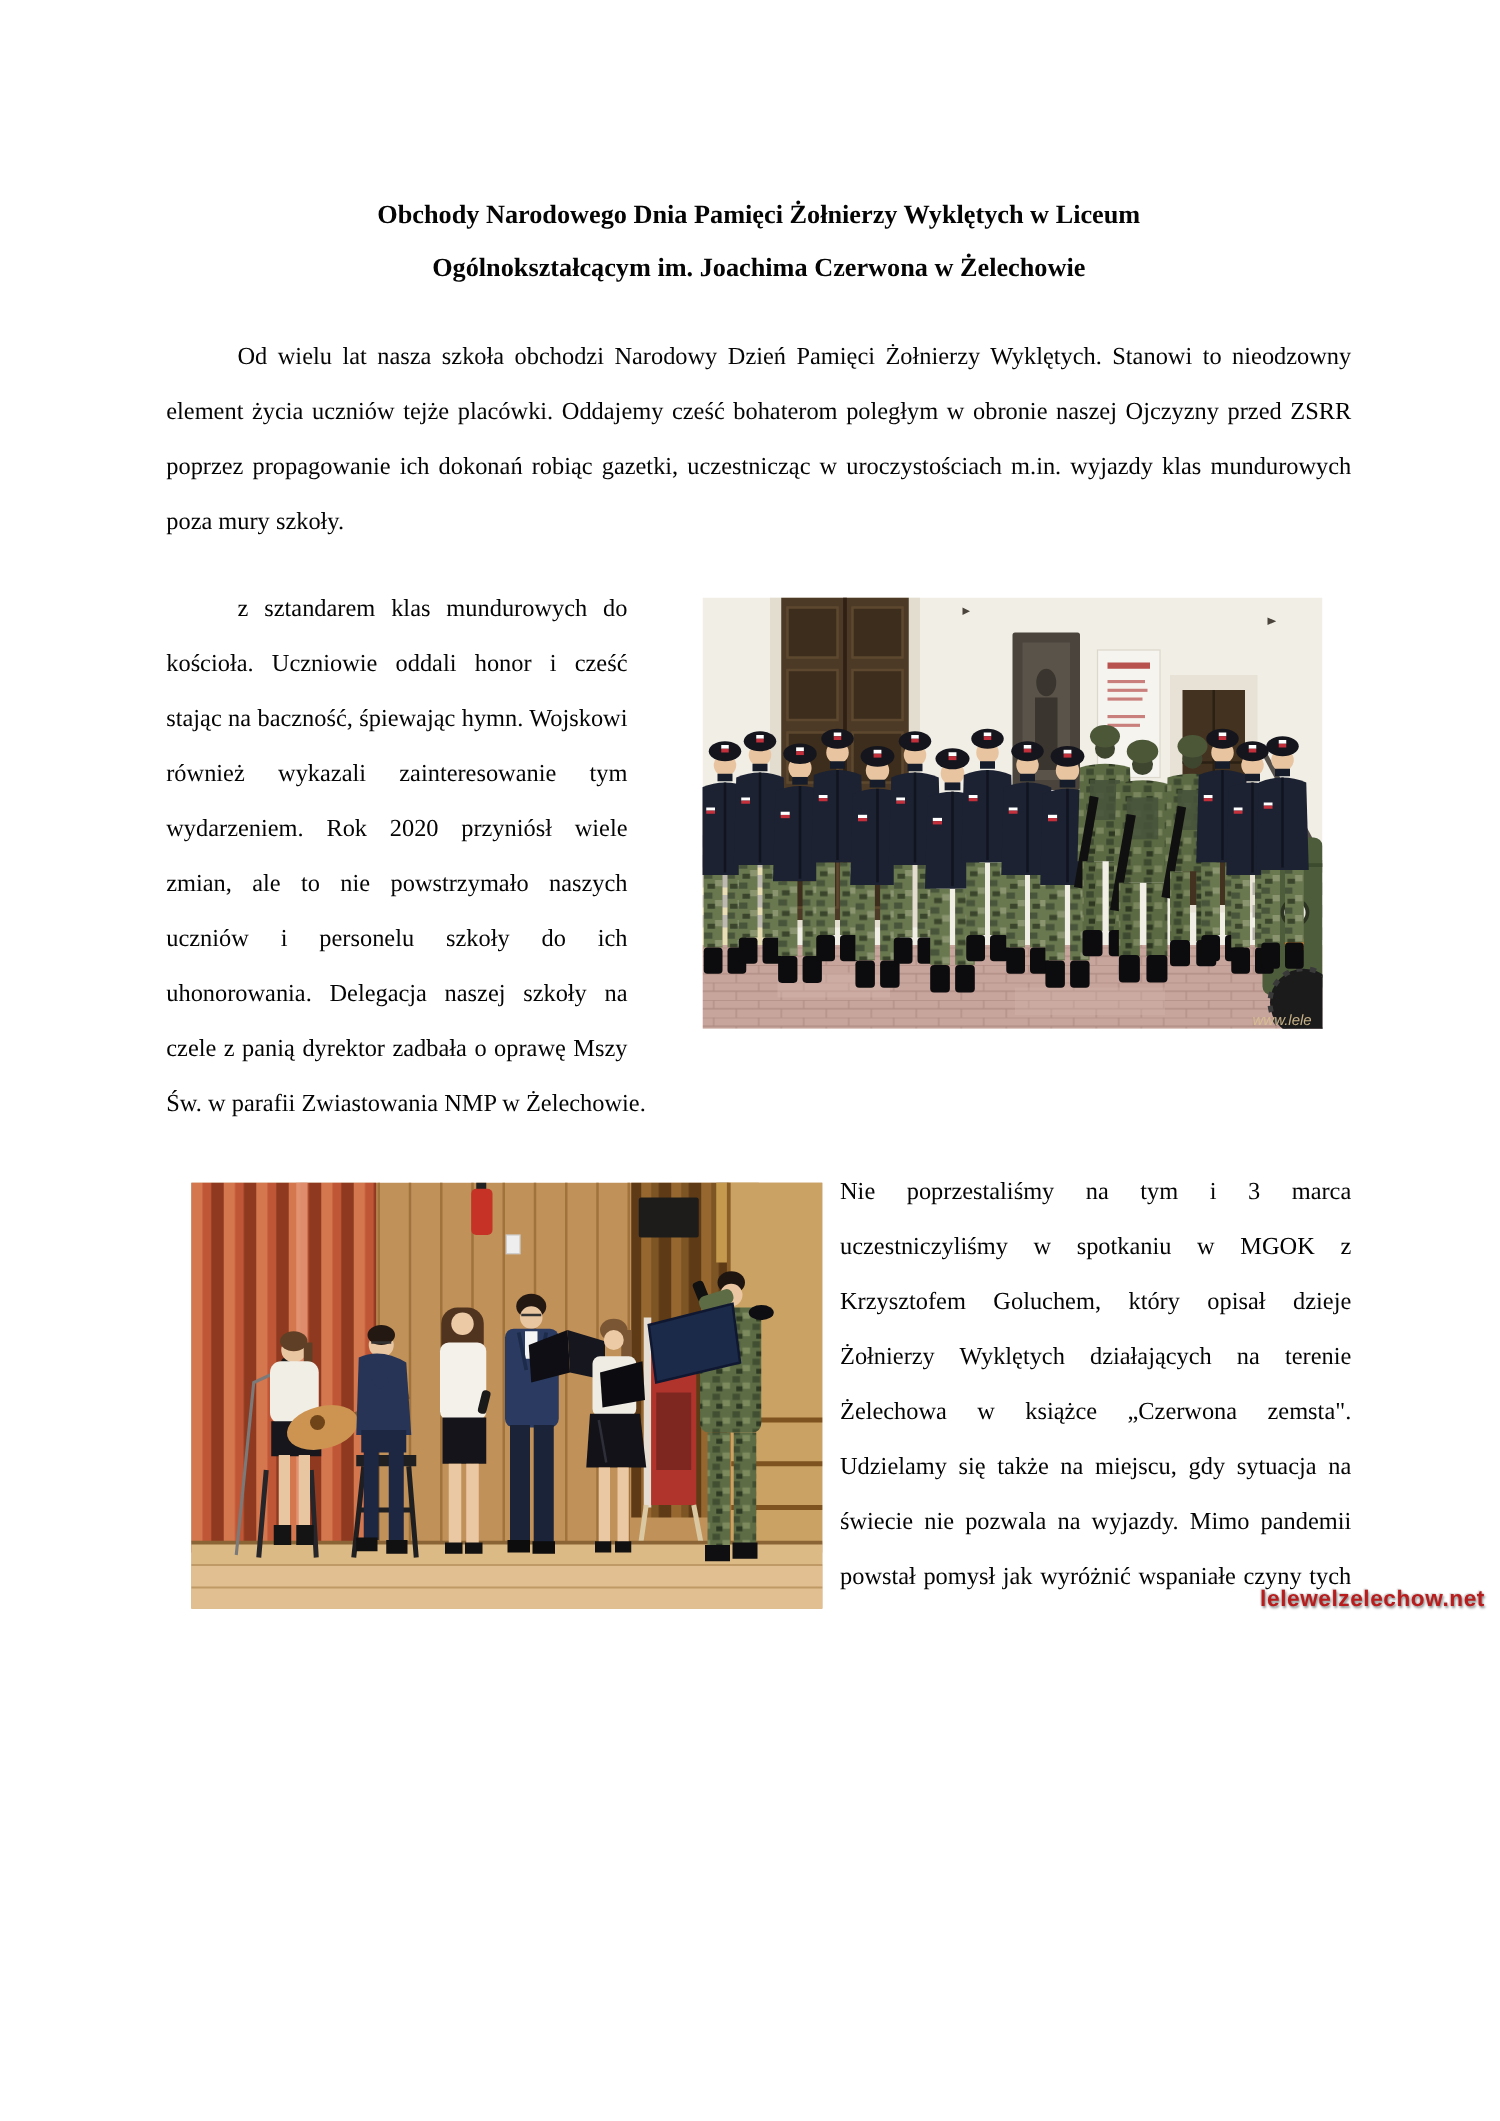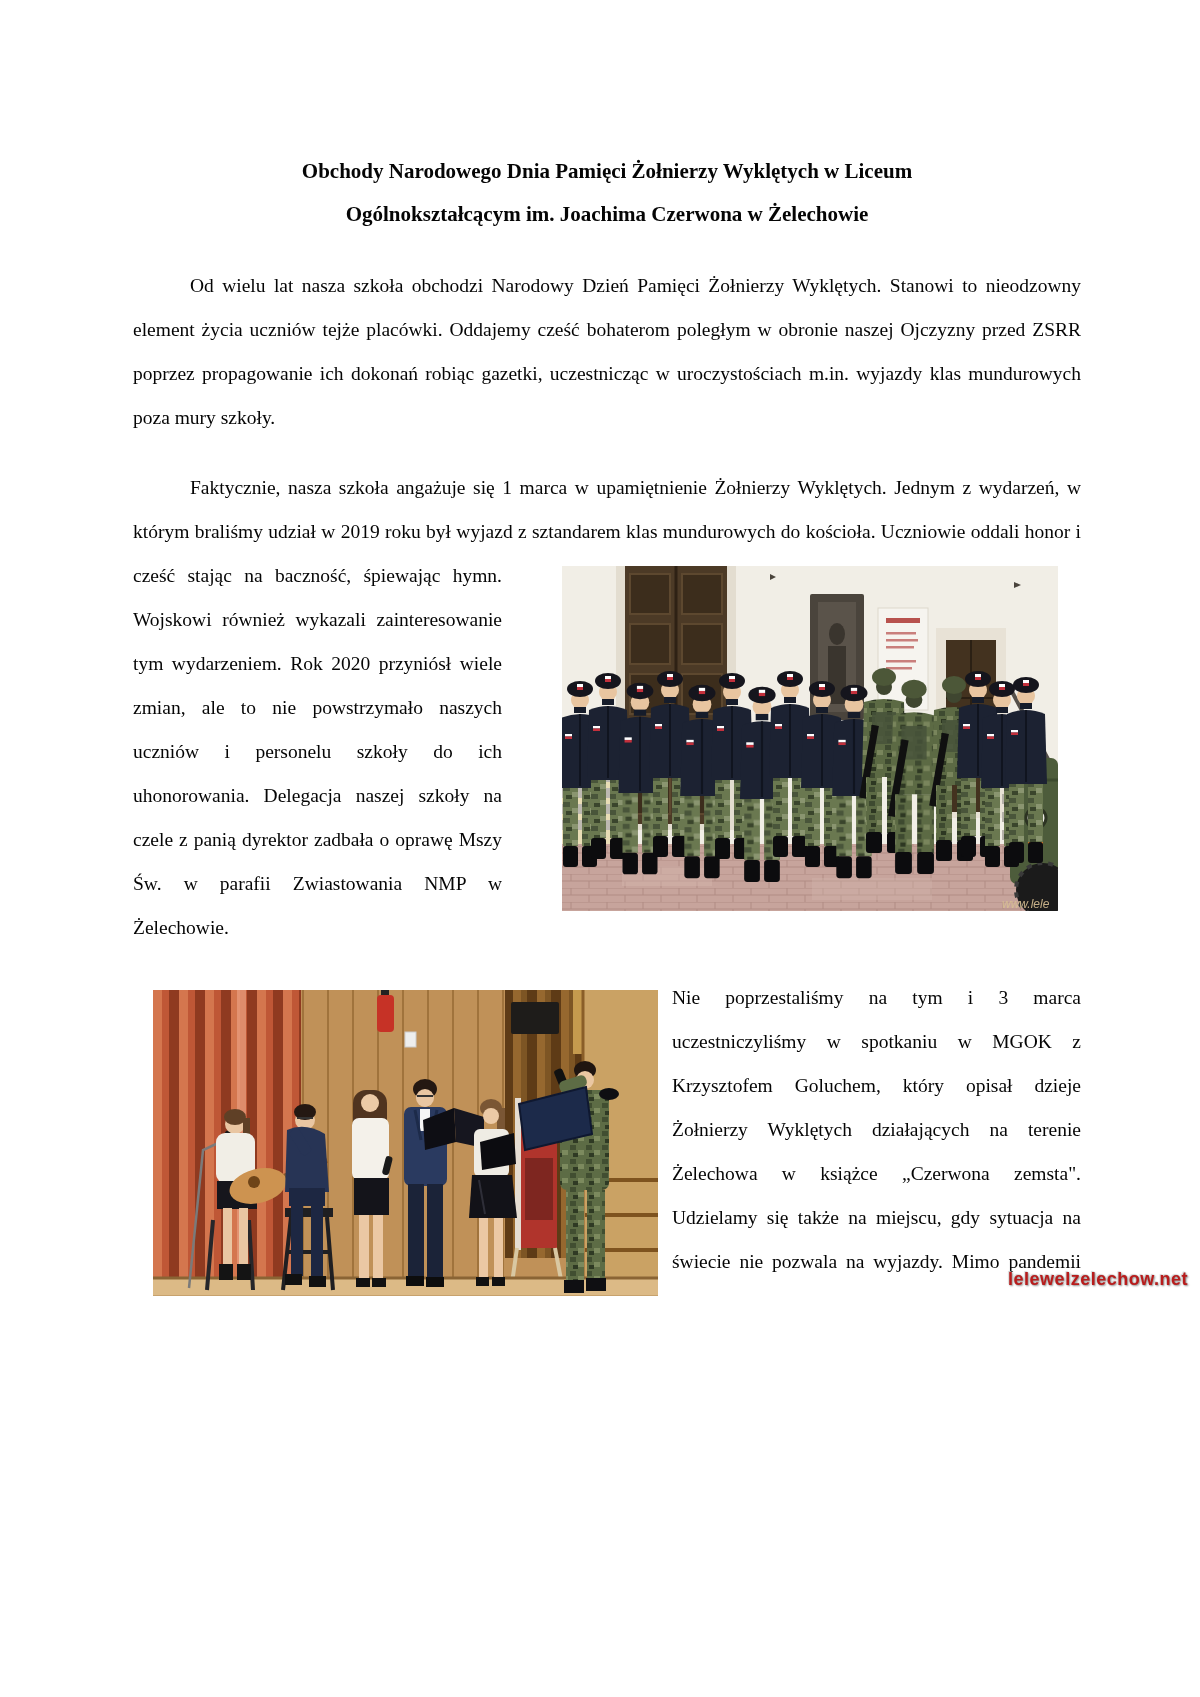"Faktycznie, nasza szkoła angażuje się" span { html: <span>Faktycznie, nasza szkoła angażuje się 1 marca w upamiętnienie Żołnierzy Wyklętych. Jednym z wydarzeń, w którym braliśmy udział w 2019 roku był wyjazd</span> -> none }
